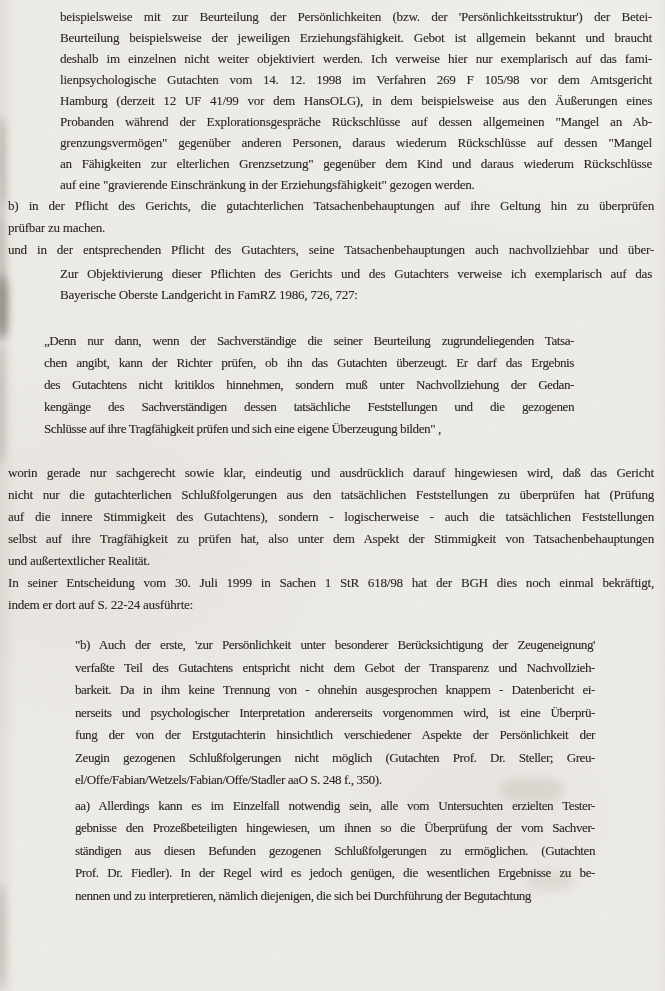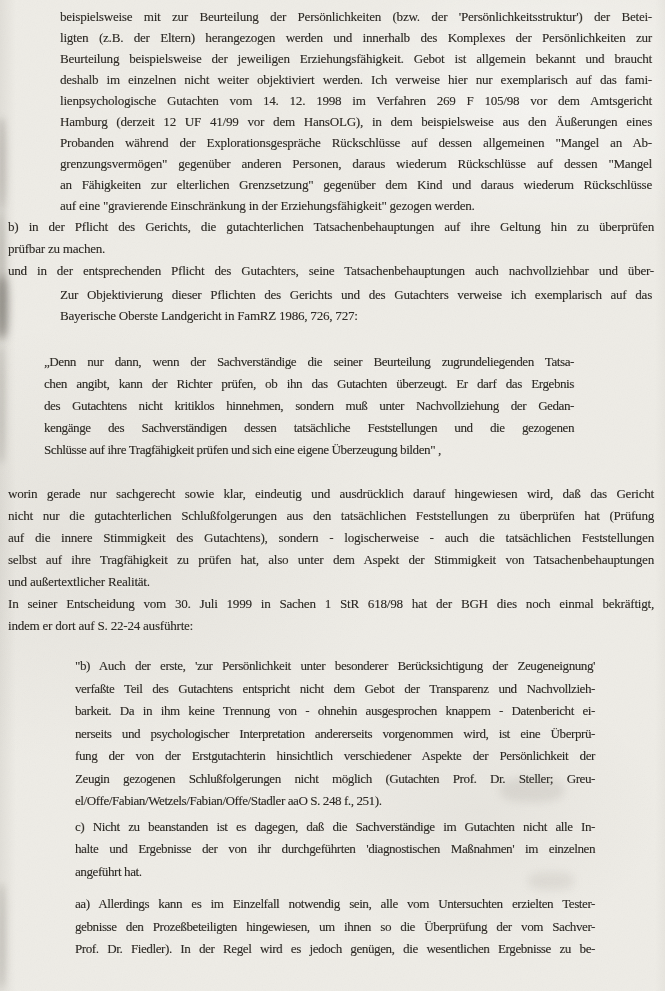"ligten (z.B. der Eltern) herangezogen" div.line { html: <div>ligten (z.B. der Eltern) herangezogen werden und innerhalb des Komplexes der Persönlichkeiten zur</div> -> none }
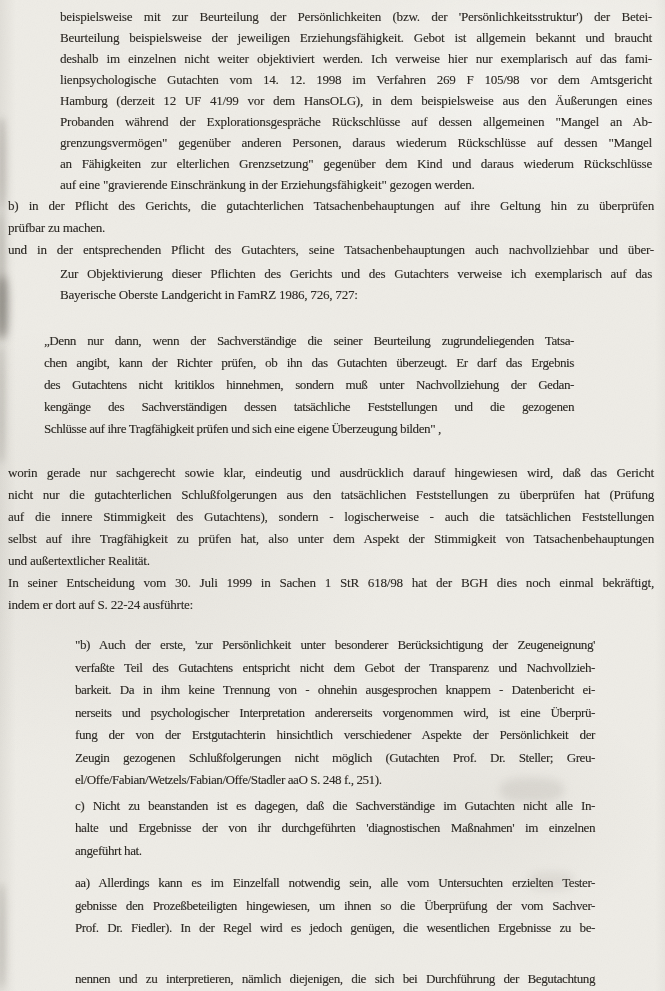"el/Offe/Fabian/Wetzels/Fabian/Offe/Stadl" div.line { text: 251 -> 350 }
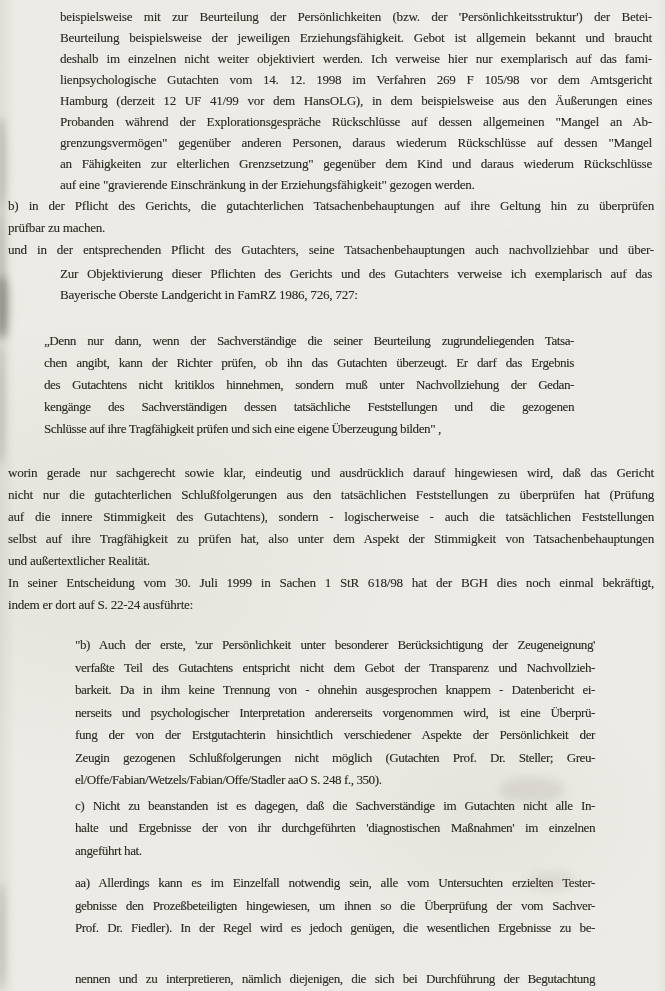"c) Nicht zu beanstanden ist" div.para { html: <div> <div>c) Nicht zu beanstanden ist es dagegen, daß die Sachverständige im Gutachten nicht alle In-</div> <div>halte und Ergebnisse der von ihr durchgeführten 'diagnostischen Maßnahmen' im einzelnen</div> <div>angeführt hat.</div> </div> -> none }
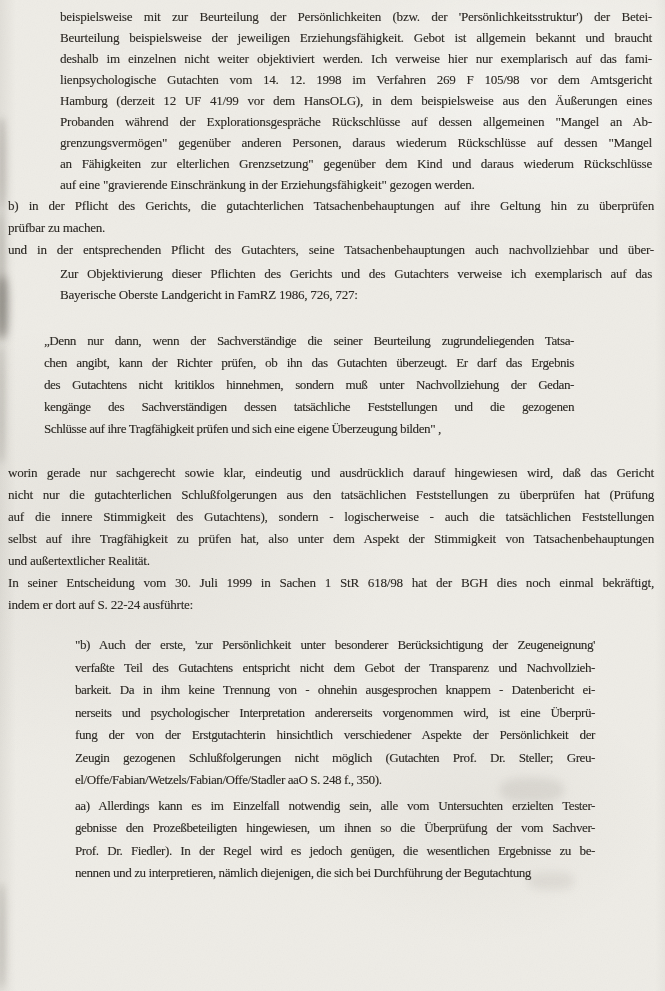"ständigen aus diesen Befunden gezogenen" div.line { html: none -> <div>ständigen aus diesen Befunden gezogenen Schlußfolgerungen zu ermöglichen. (Gutachten</div> }
